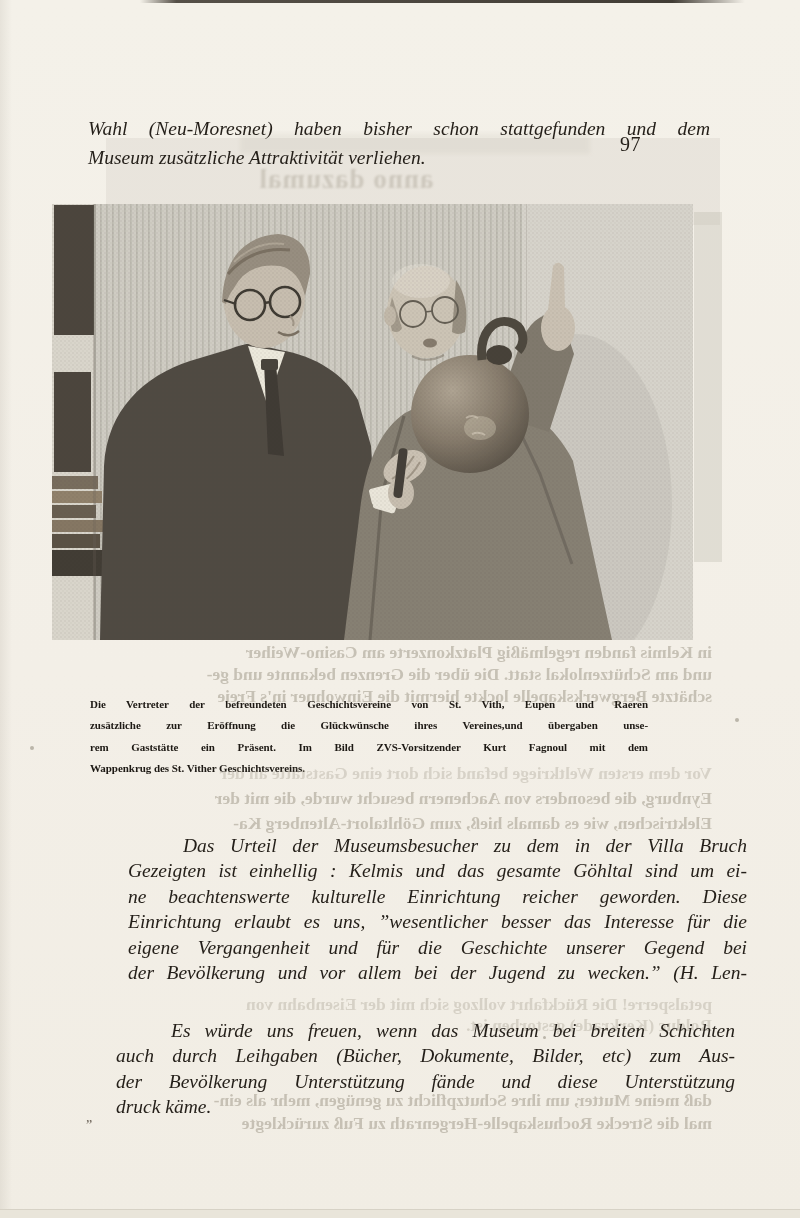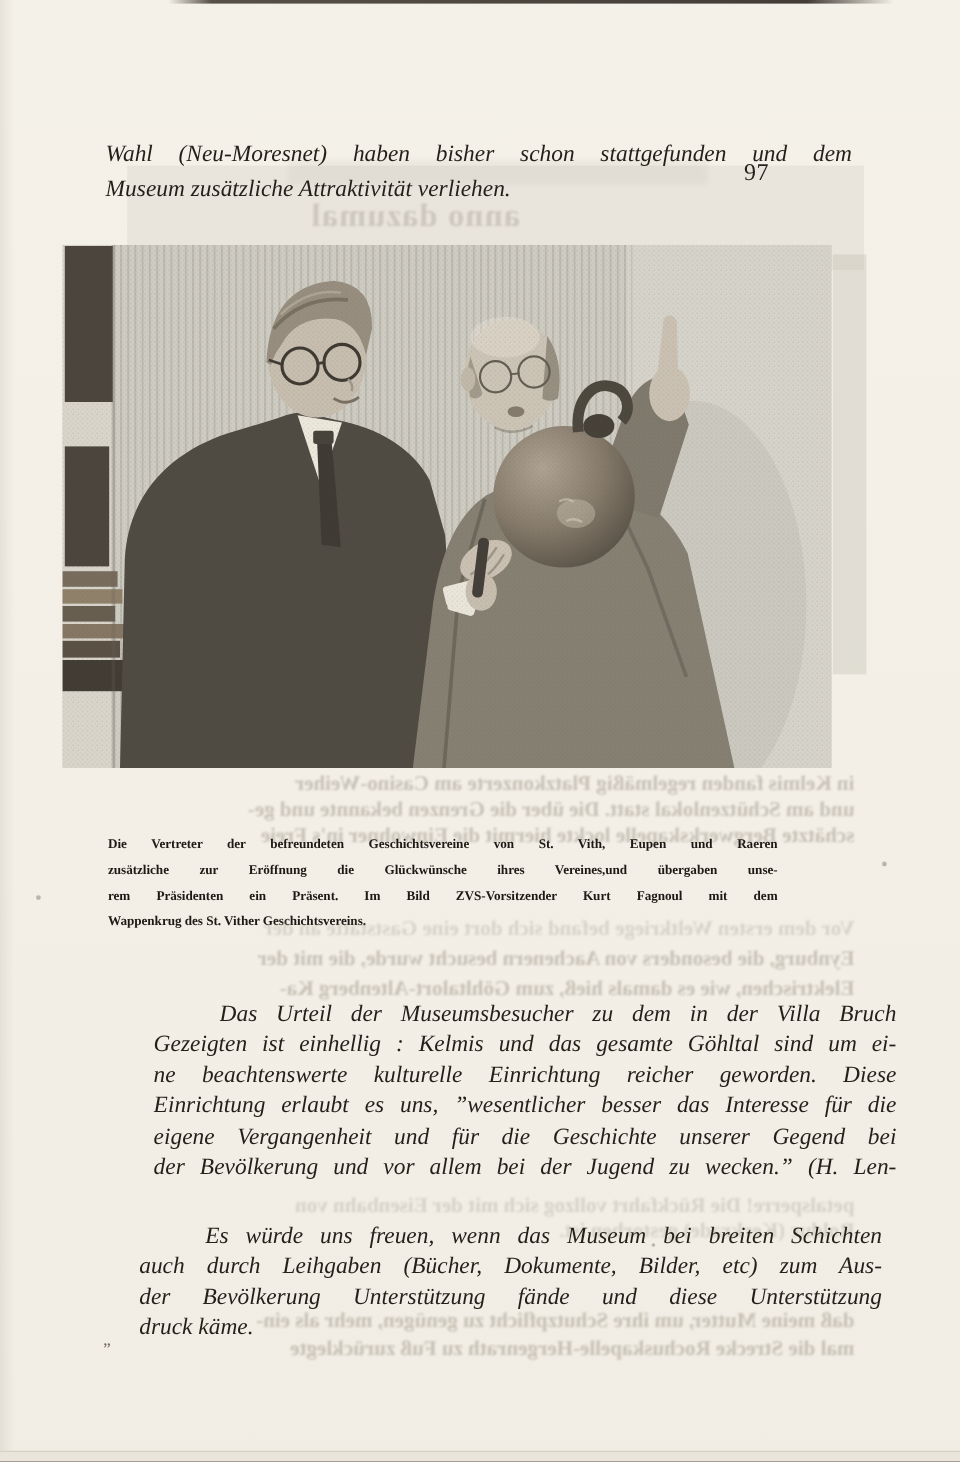"rem Präsidenten ein Präsent. Im" div.jline { text: Präsidenten -> Gaststätte }
